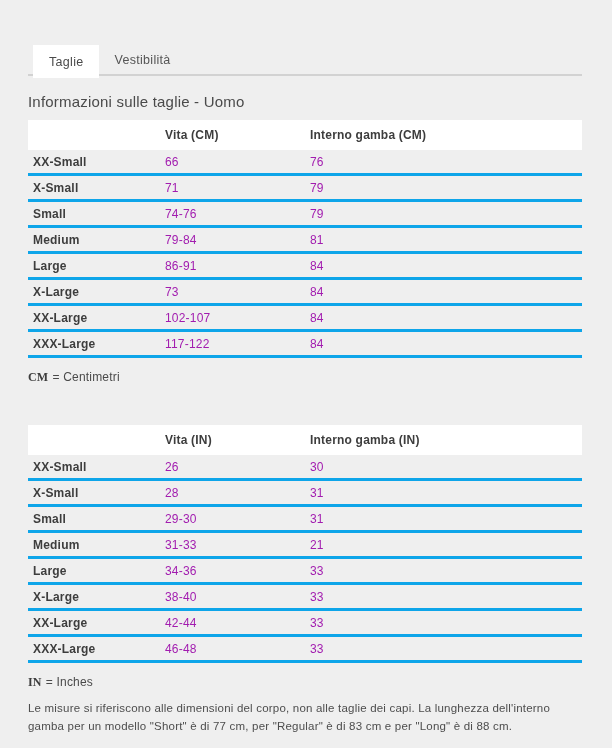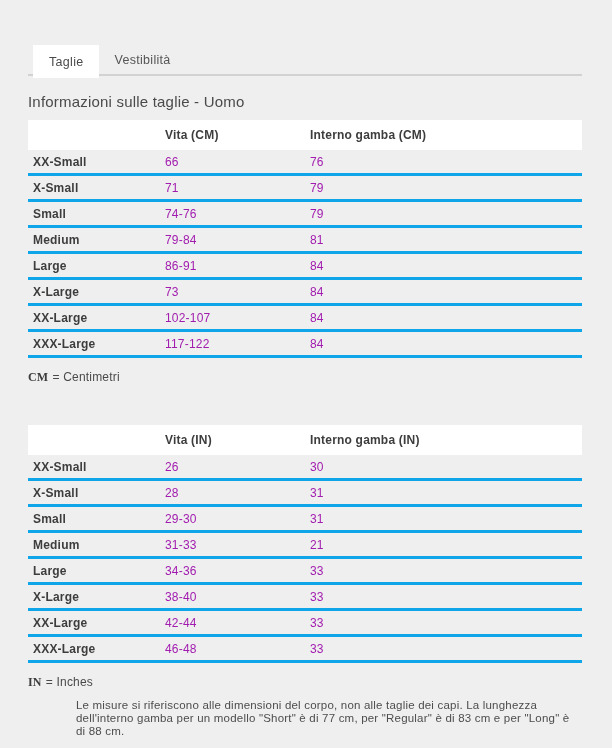"Le misure si riferiscono alle" .footnote { line-height: 13px -> 18px; margin-left: 48px -> none }
